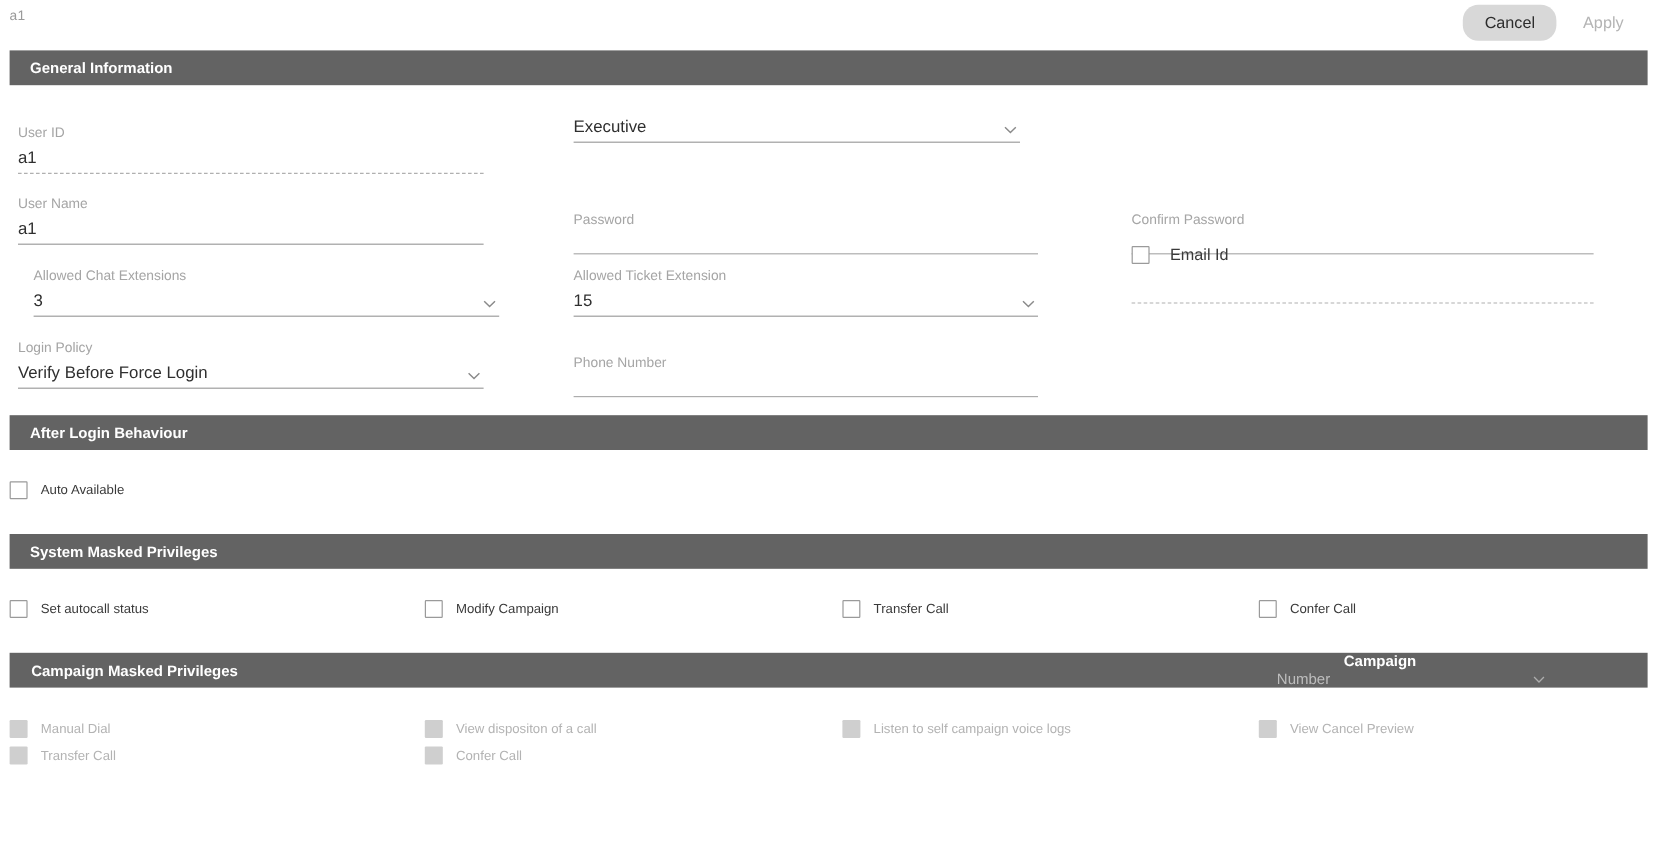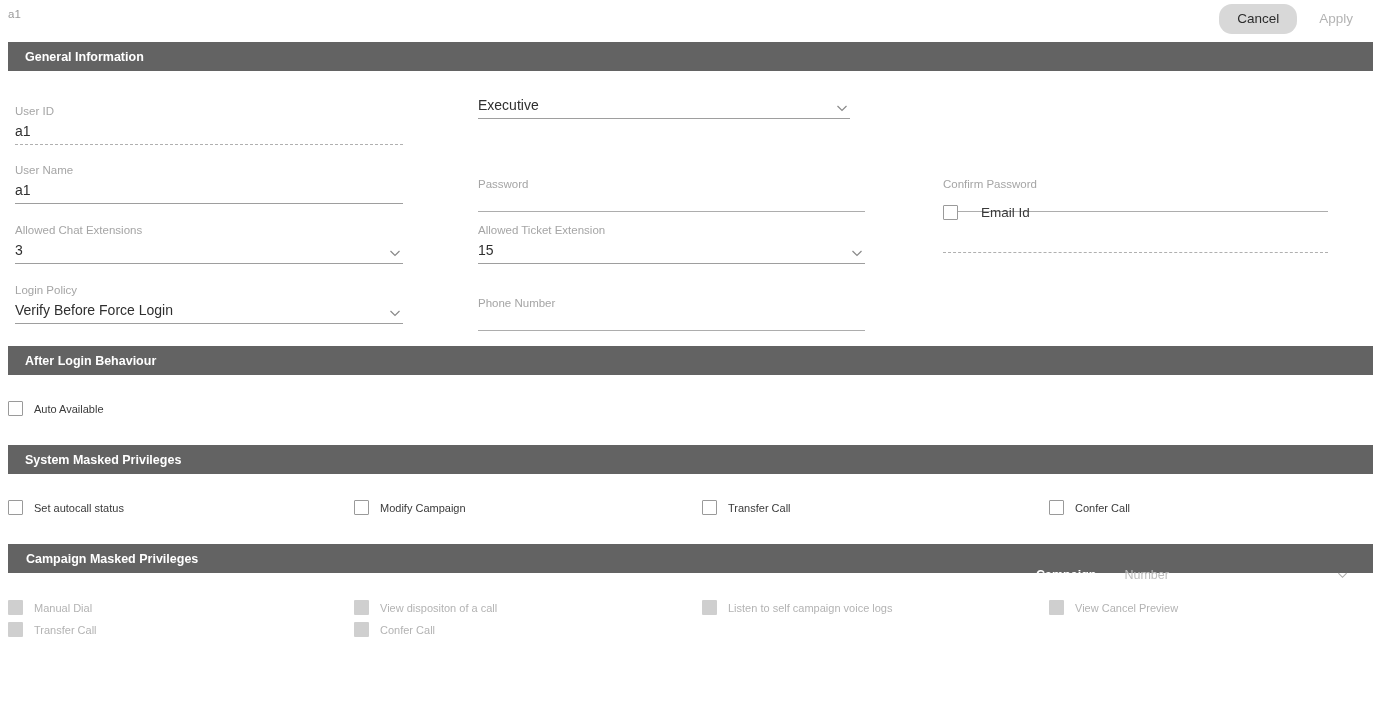"Email Id" .cbrow.email .cblabel { margin-left: 23px -> 17px }
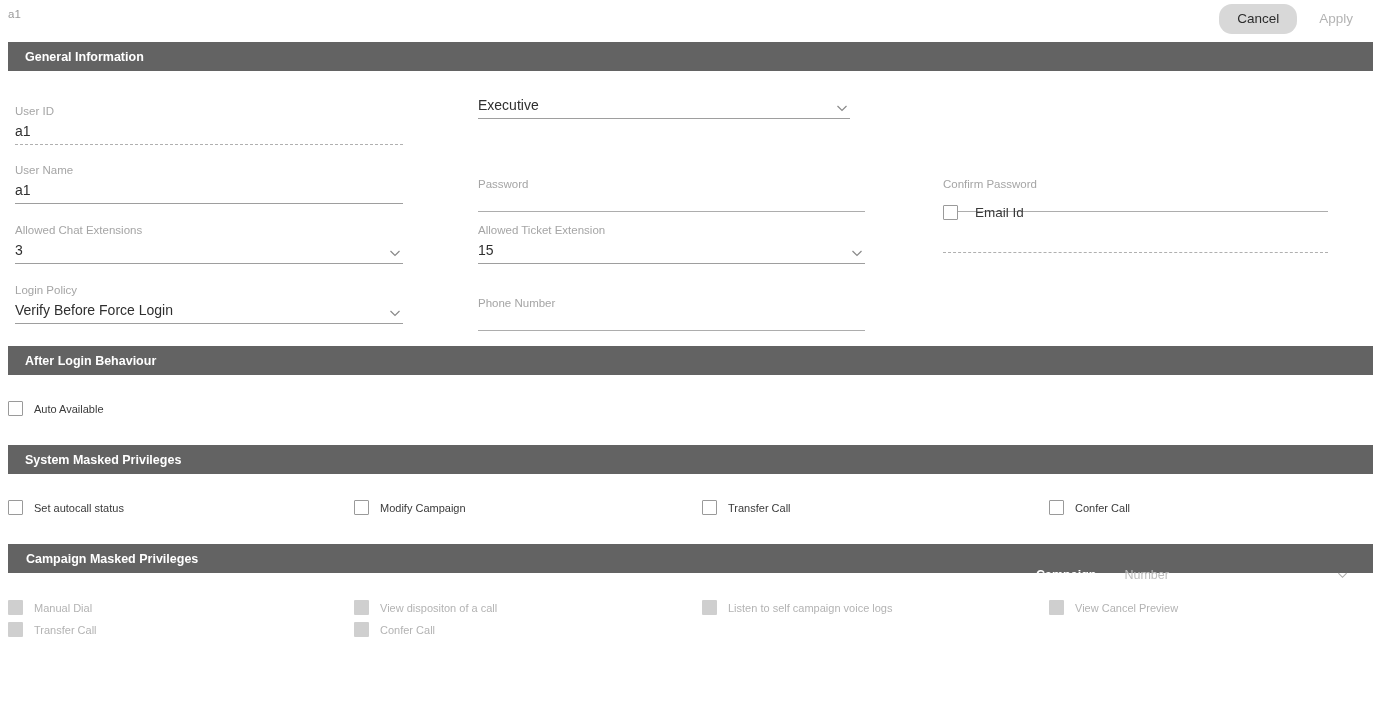"Allowed Chat Extensions" div.field { left: 15px -> 28px }
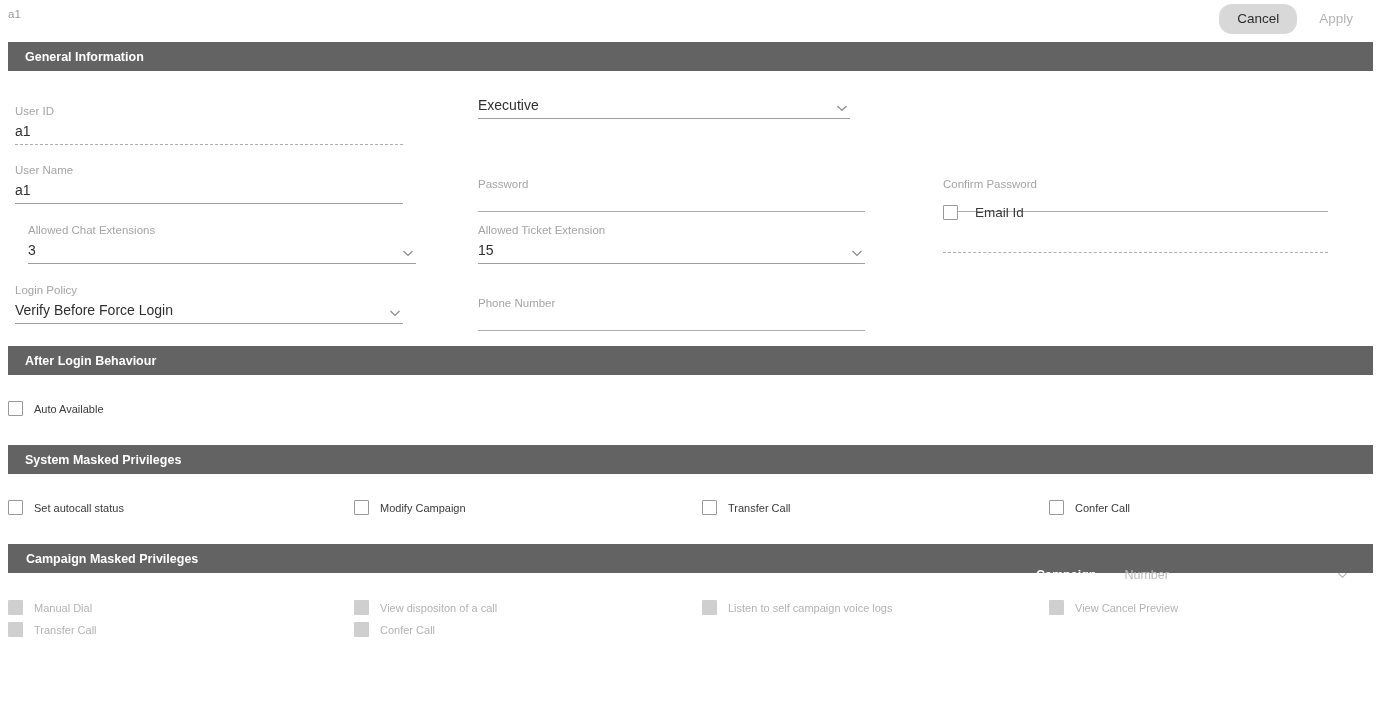"Campaign" .bar-campaign { flex-direction: none -> column; top: 16px -> 0 }
